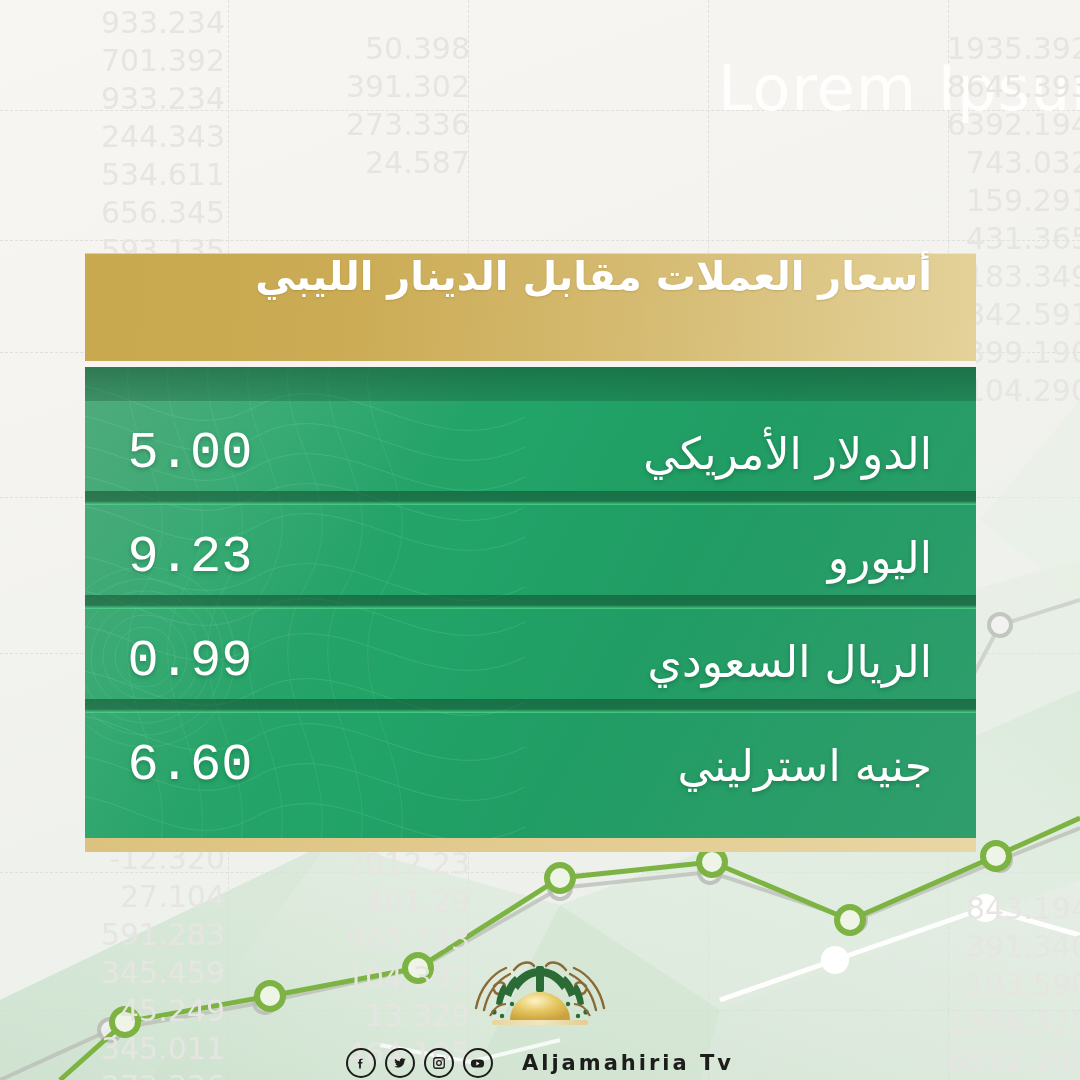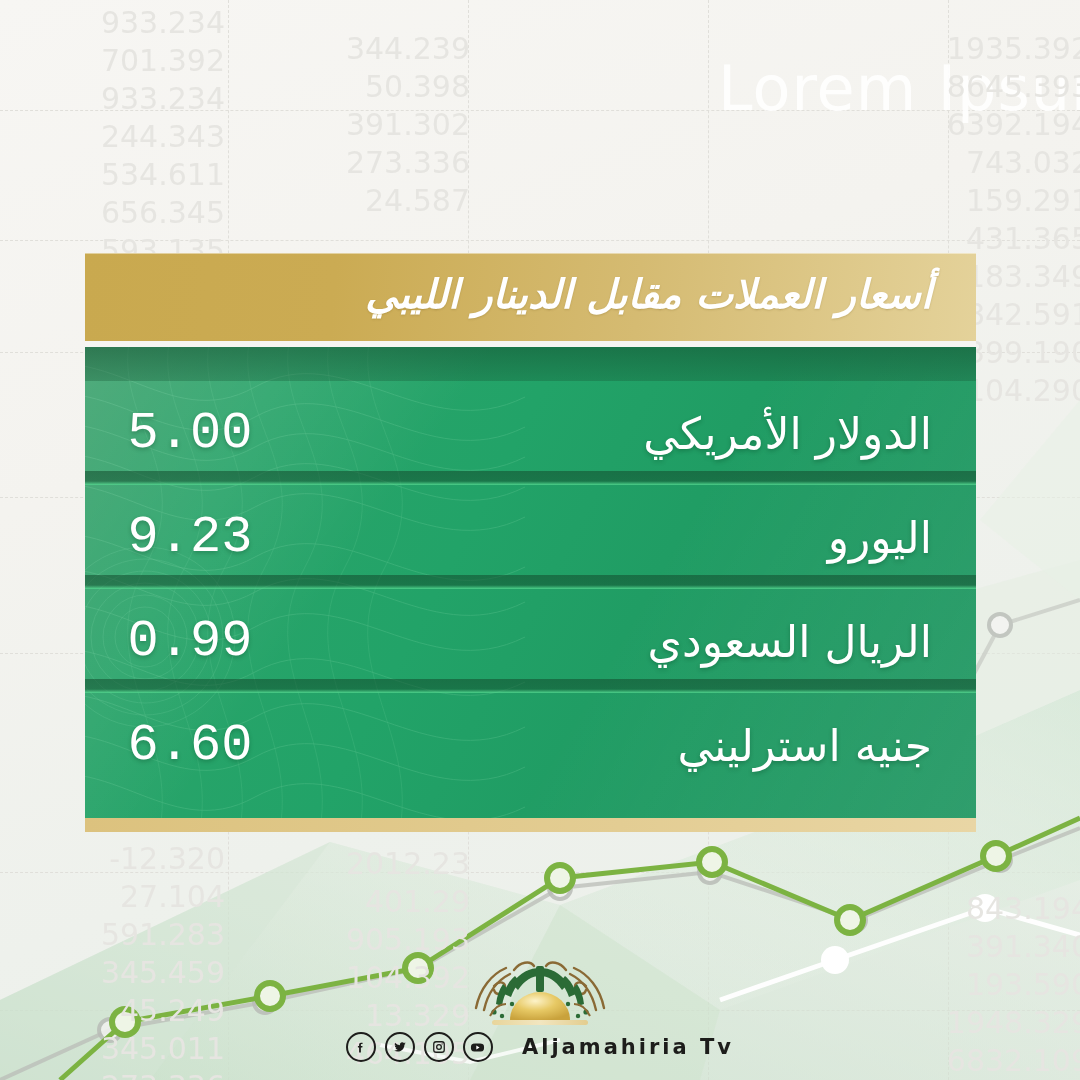"344.239" div { html: <div>344.239</div> -> none }
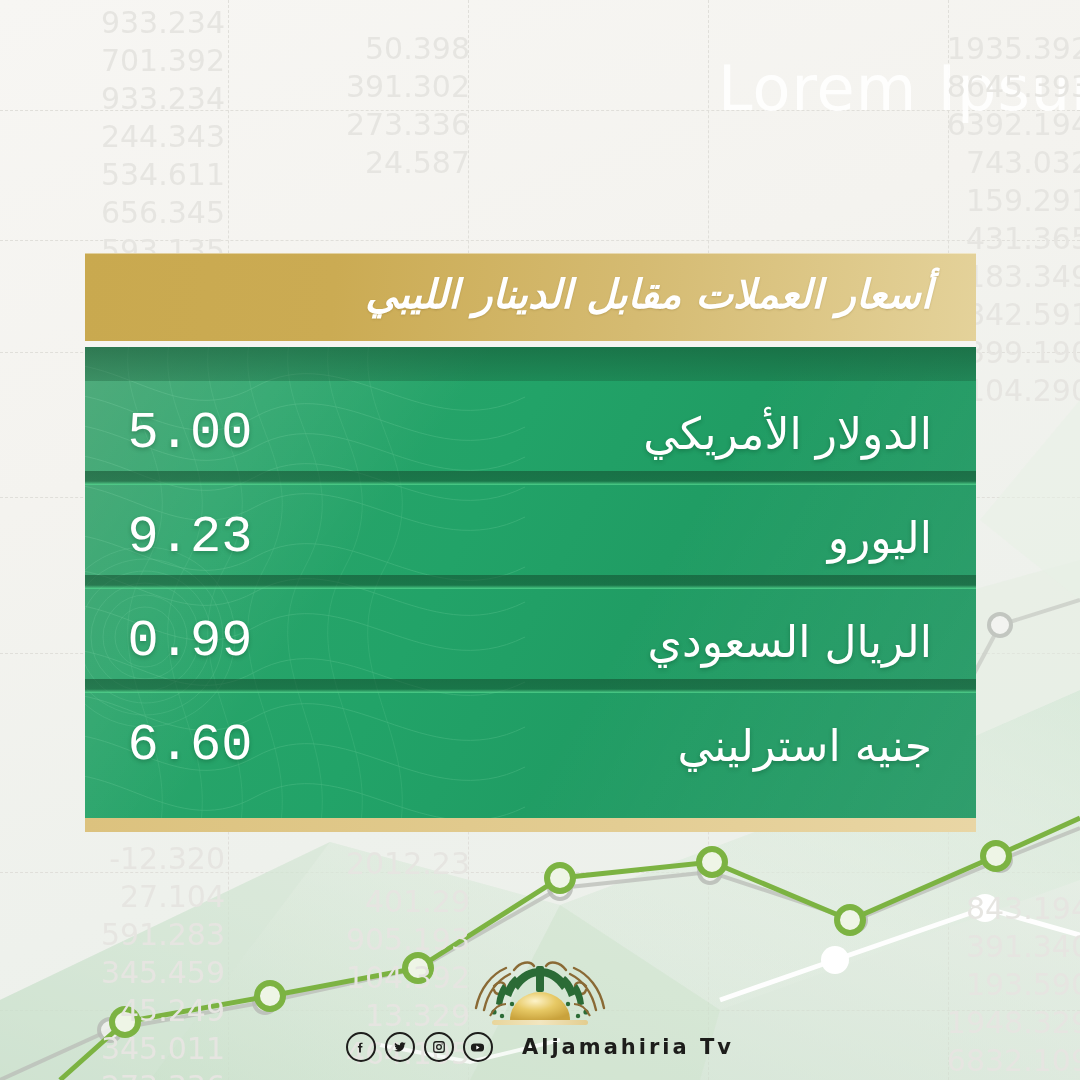"أسعار العملات مقابل الدينار الليبي" .title-bar { align-items: center -> none; font-style: italic -> none; height: 88px -> 108px }
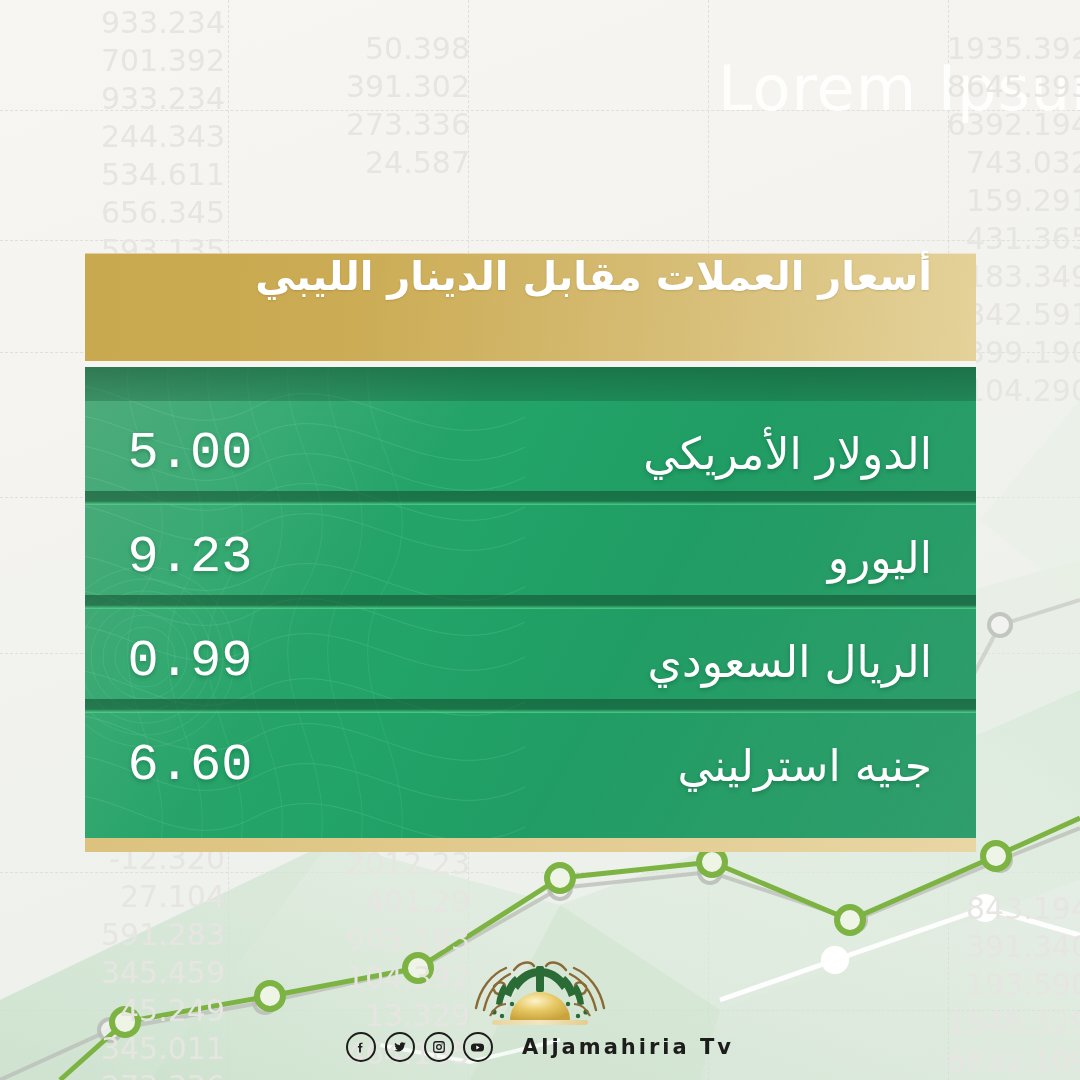"Aljamahiria Tv" .social-row { margin-top: 0 -> 16px }
